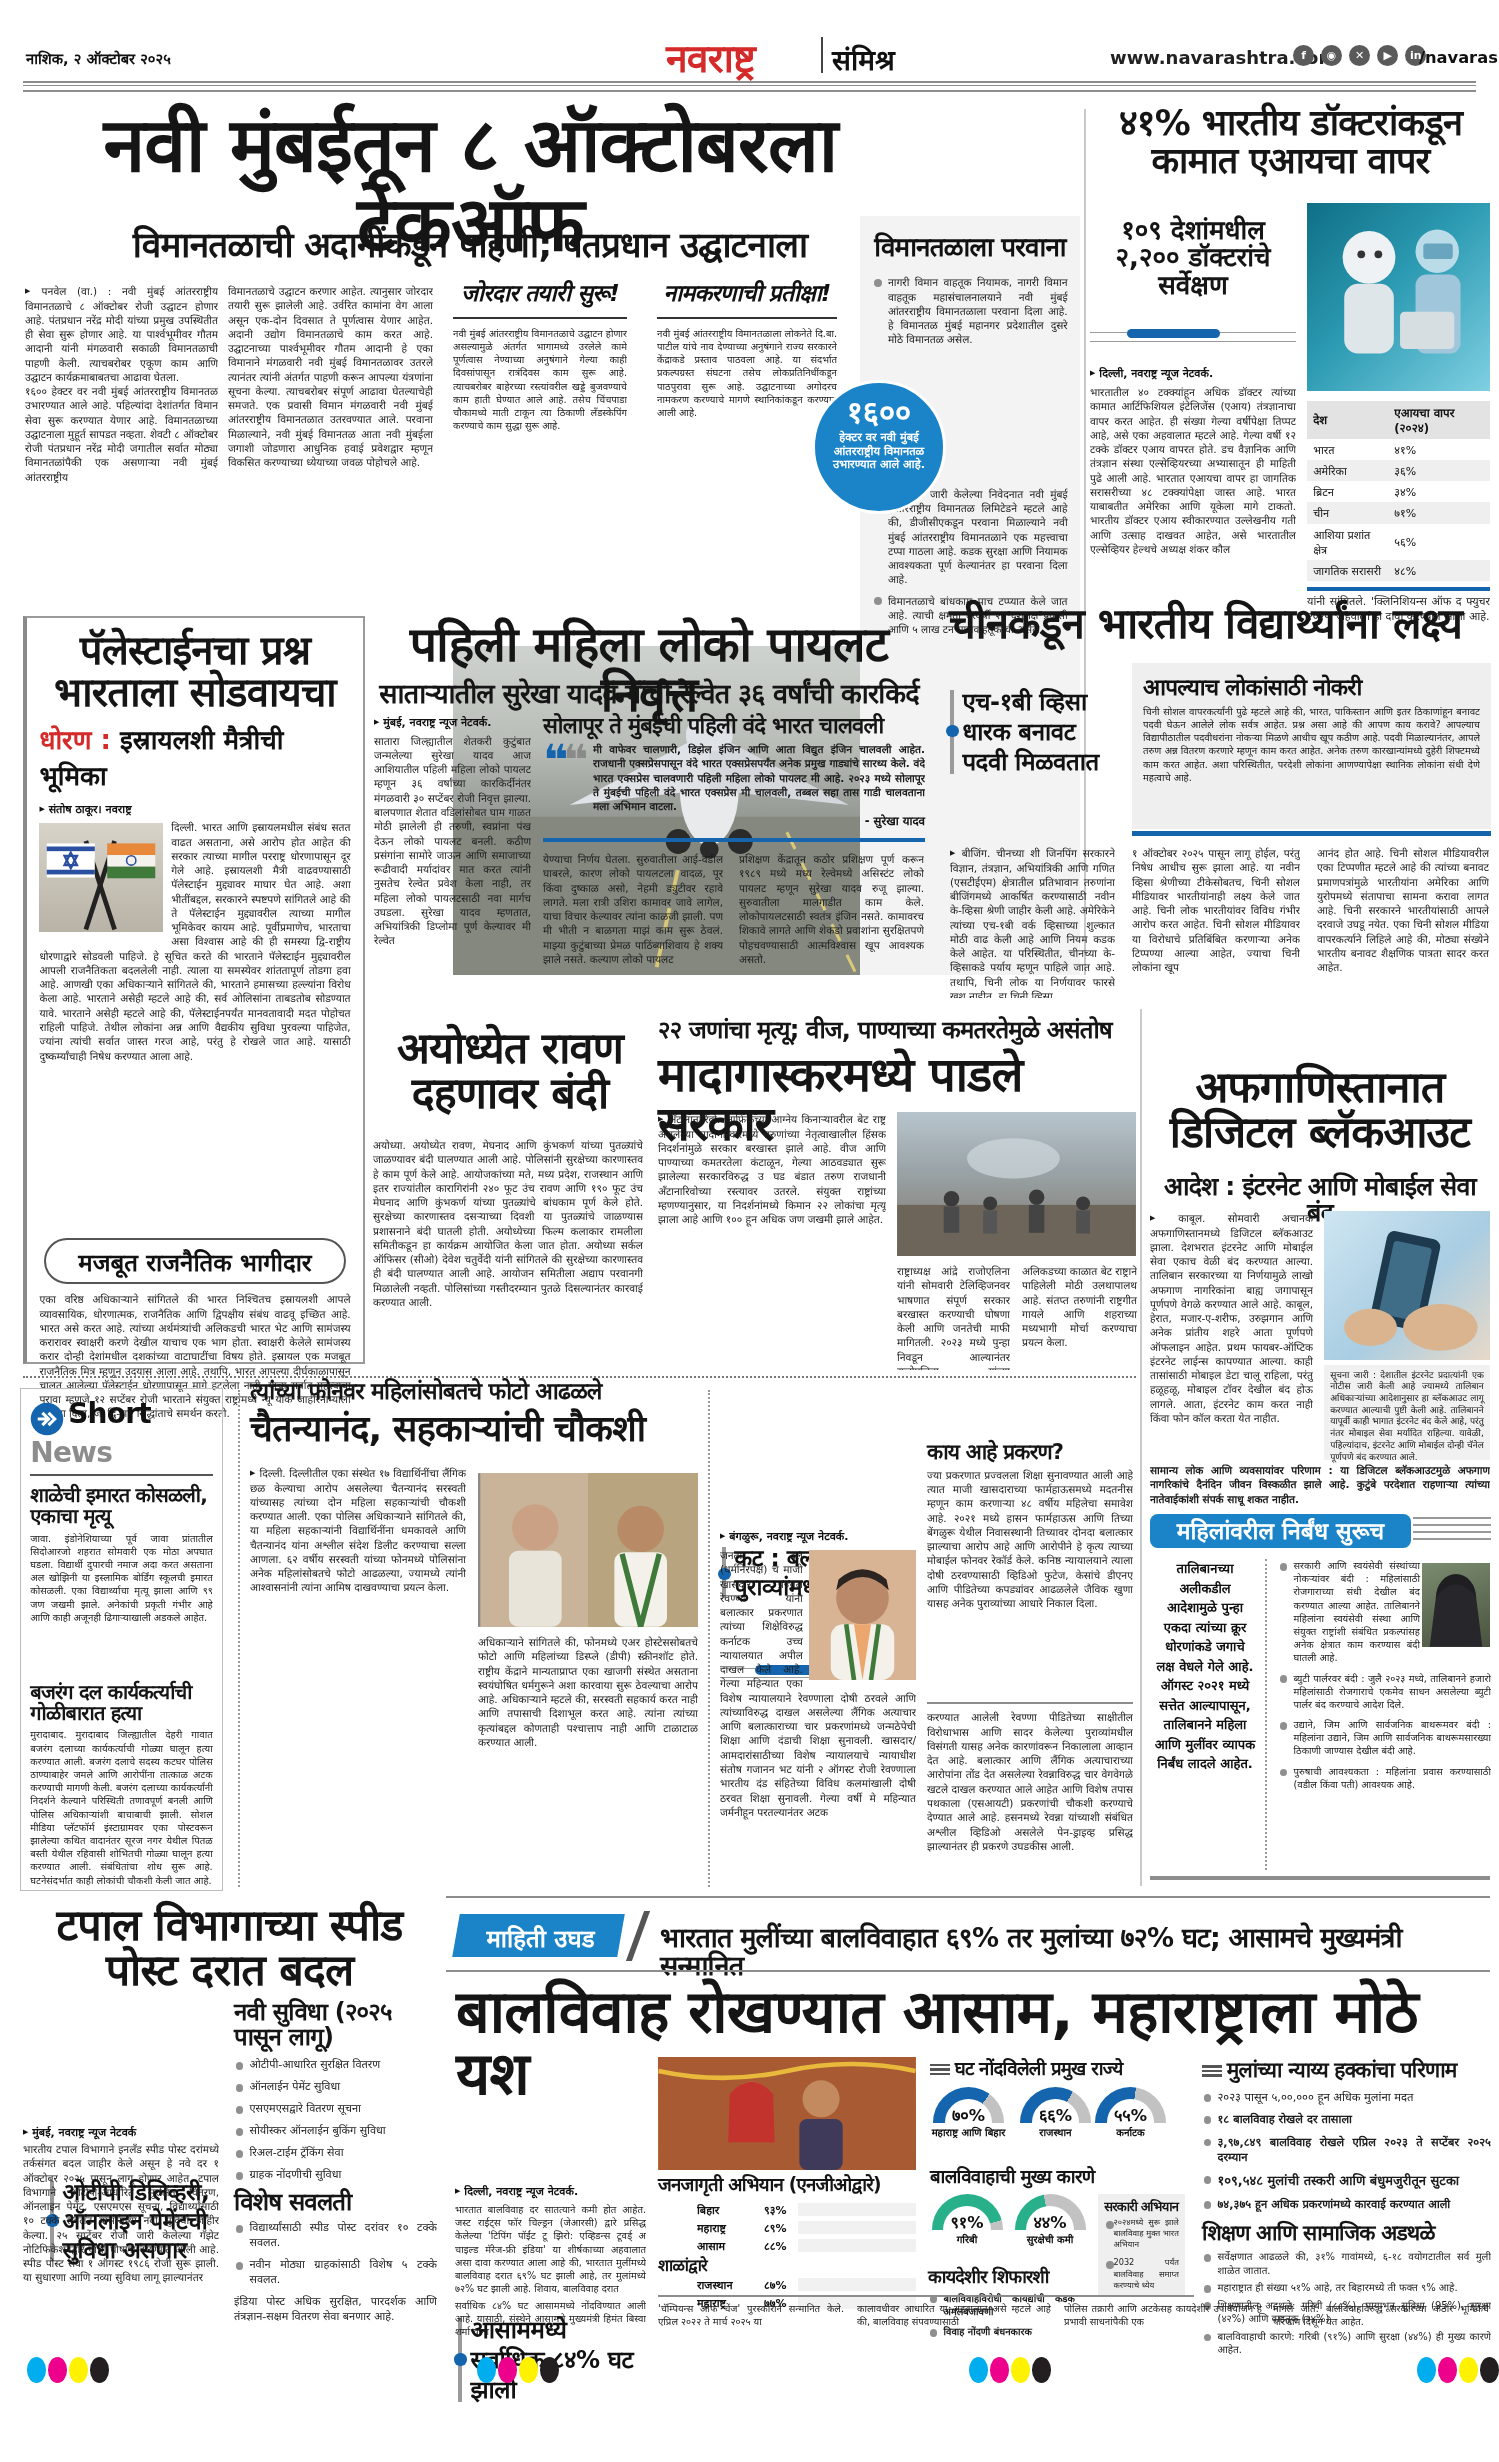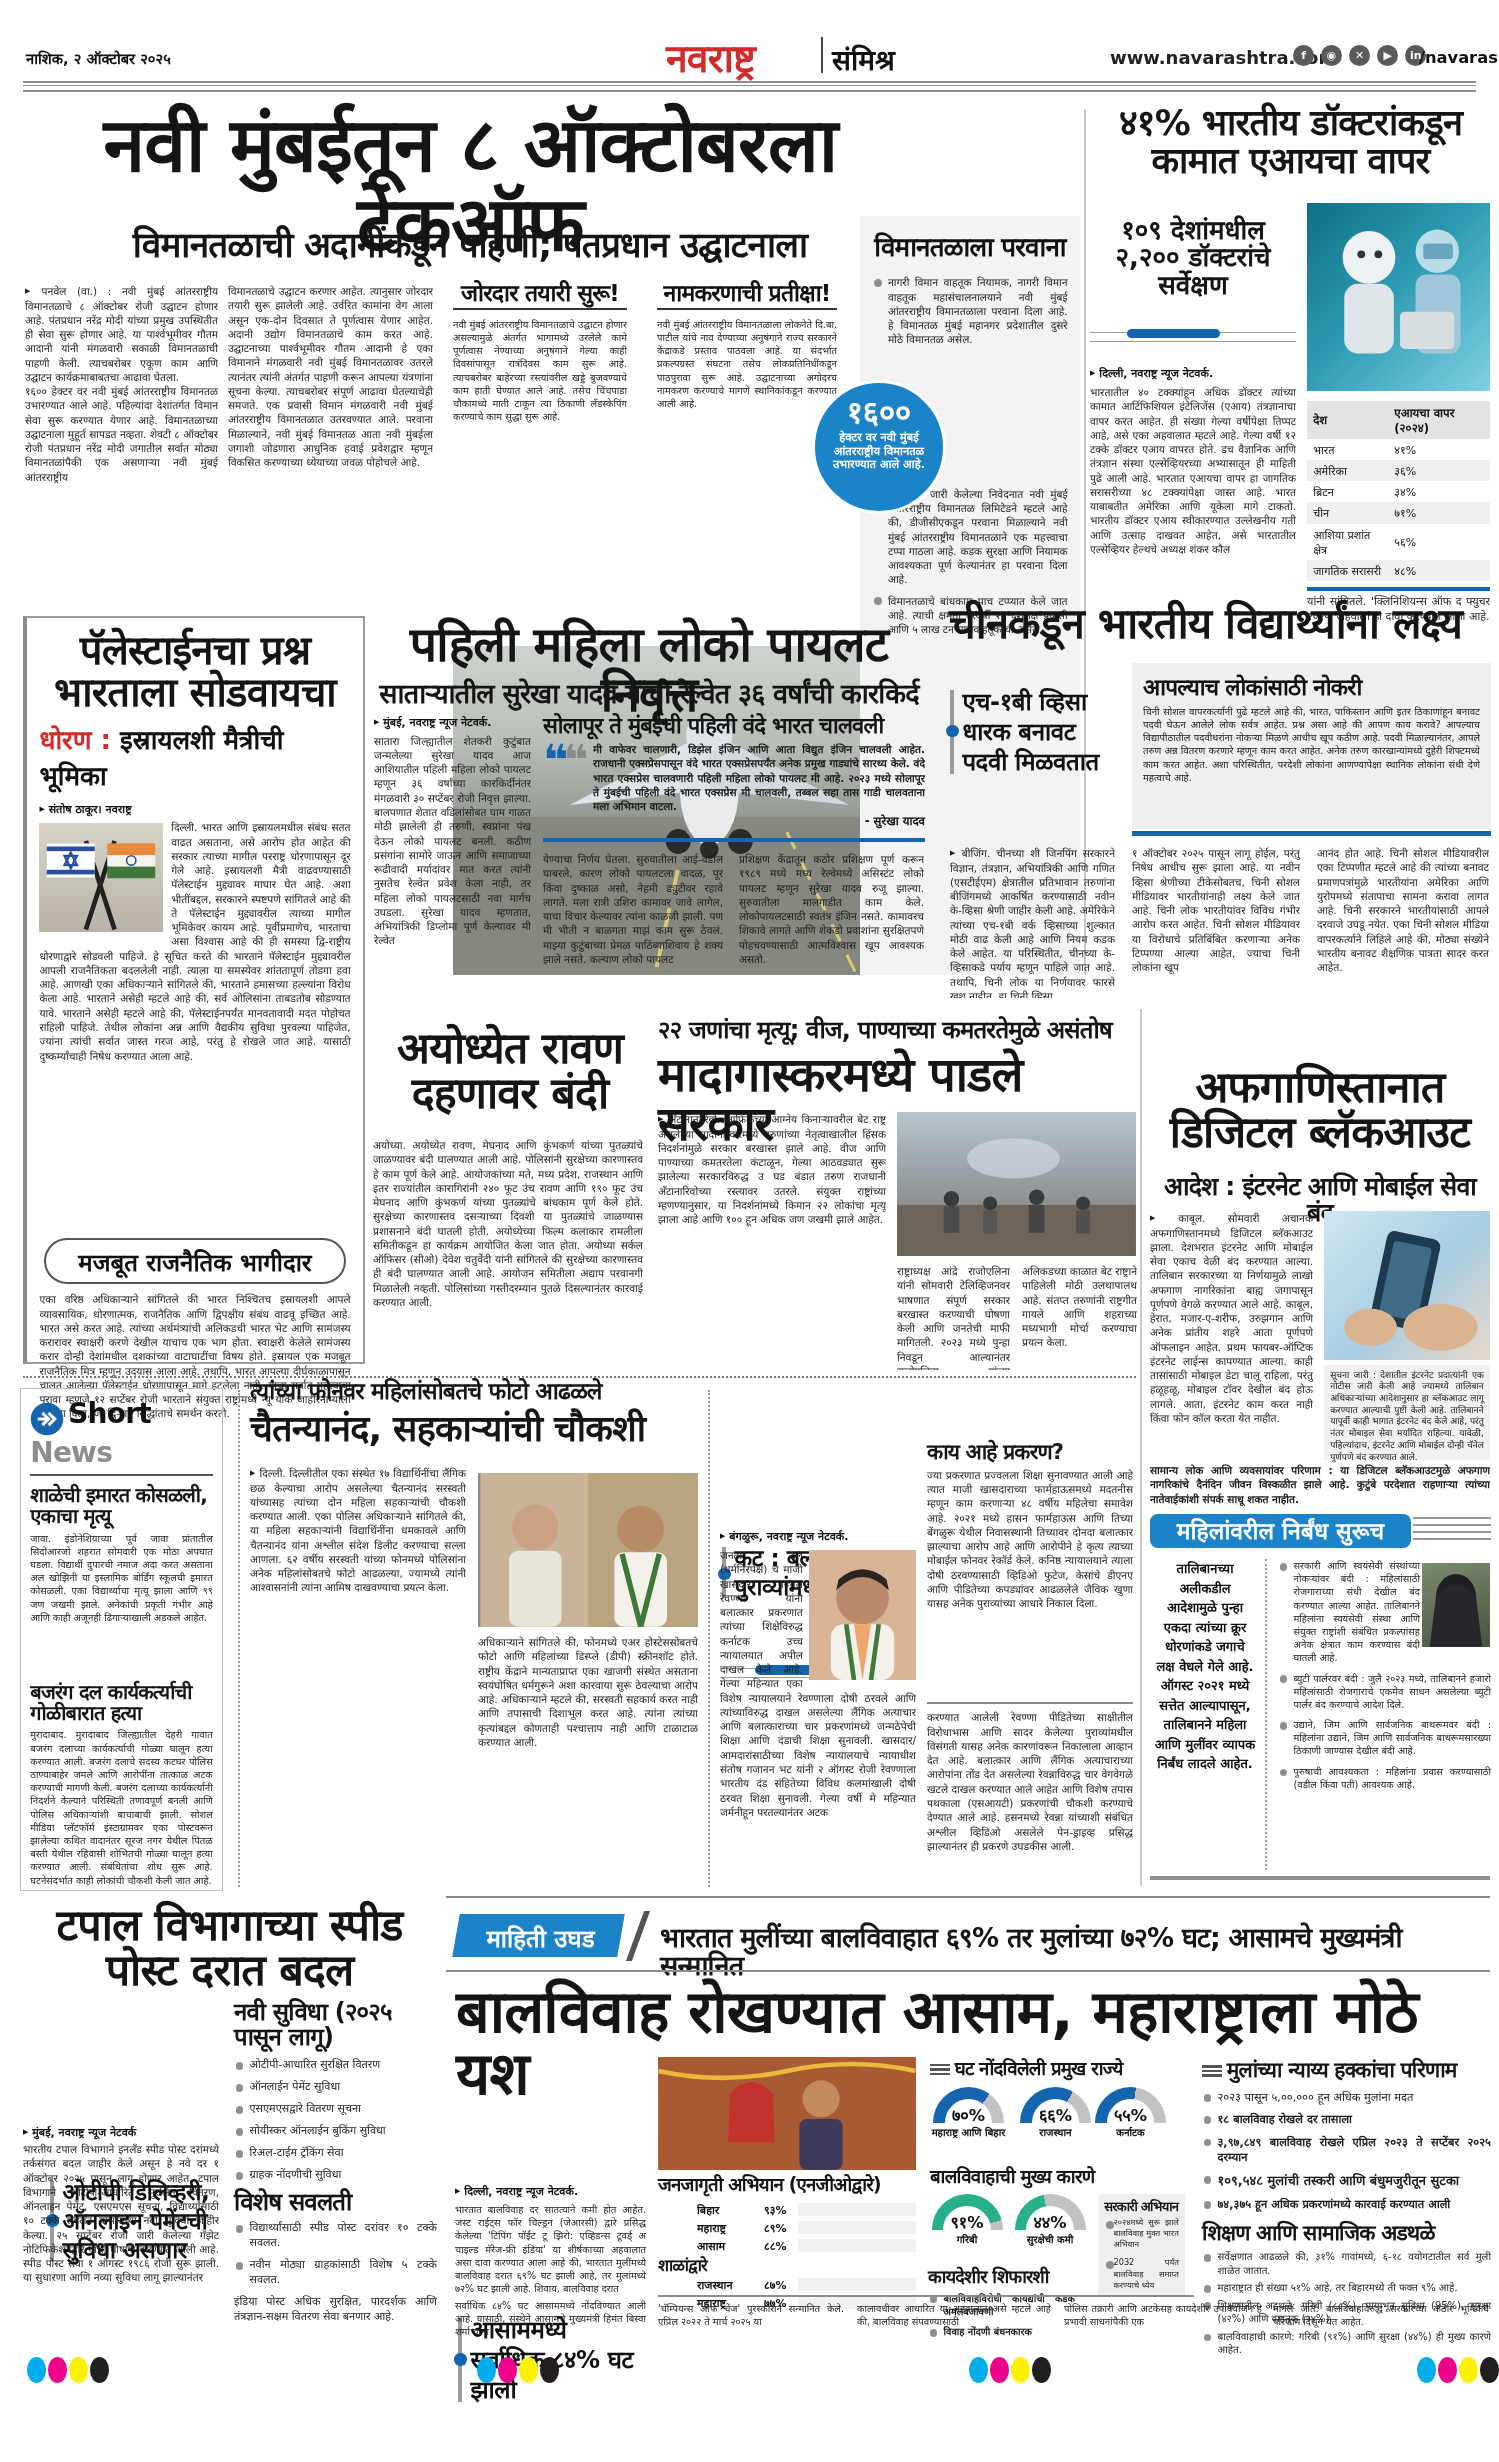"जोरदार तयारी सुरू!" .underl { font-style: none -> italic; padding-bottom: 0 -> 9px }
